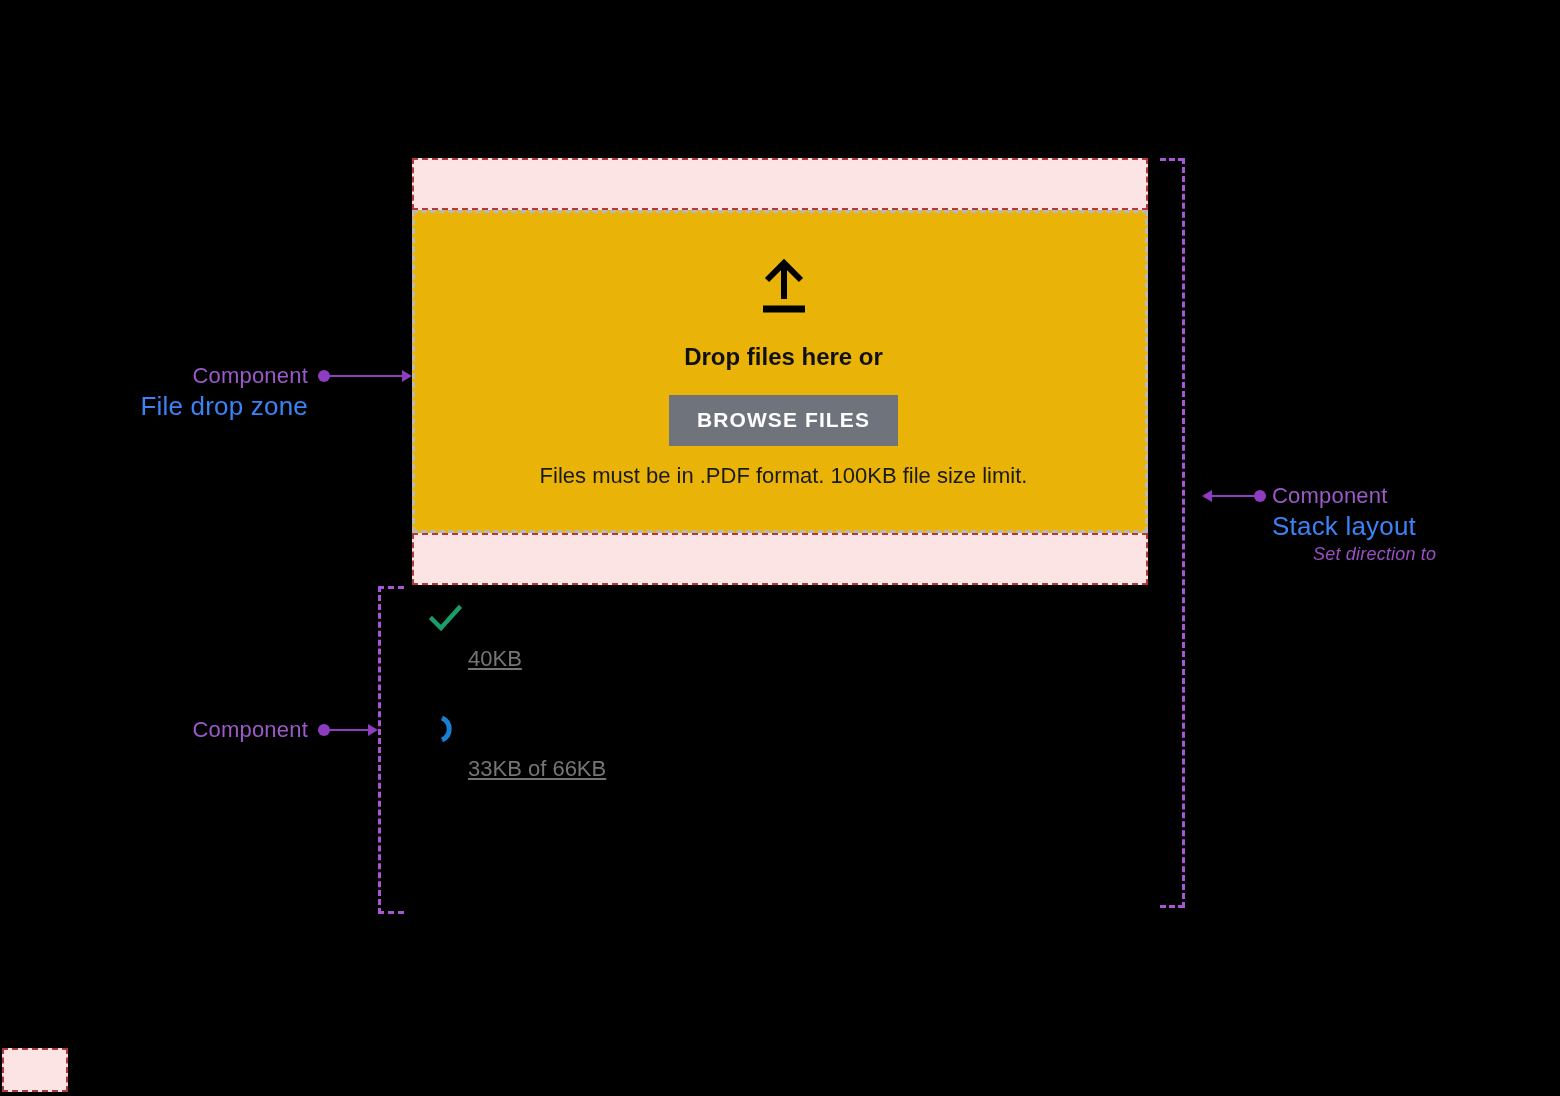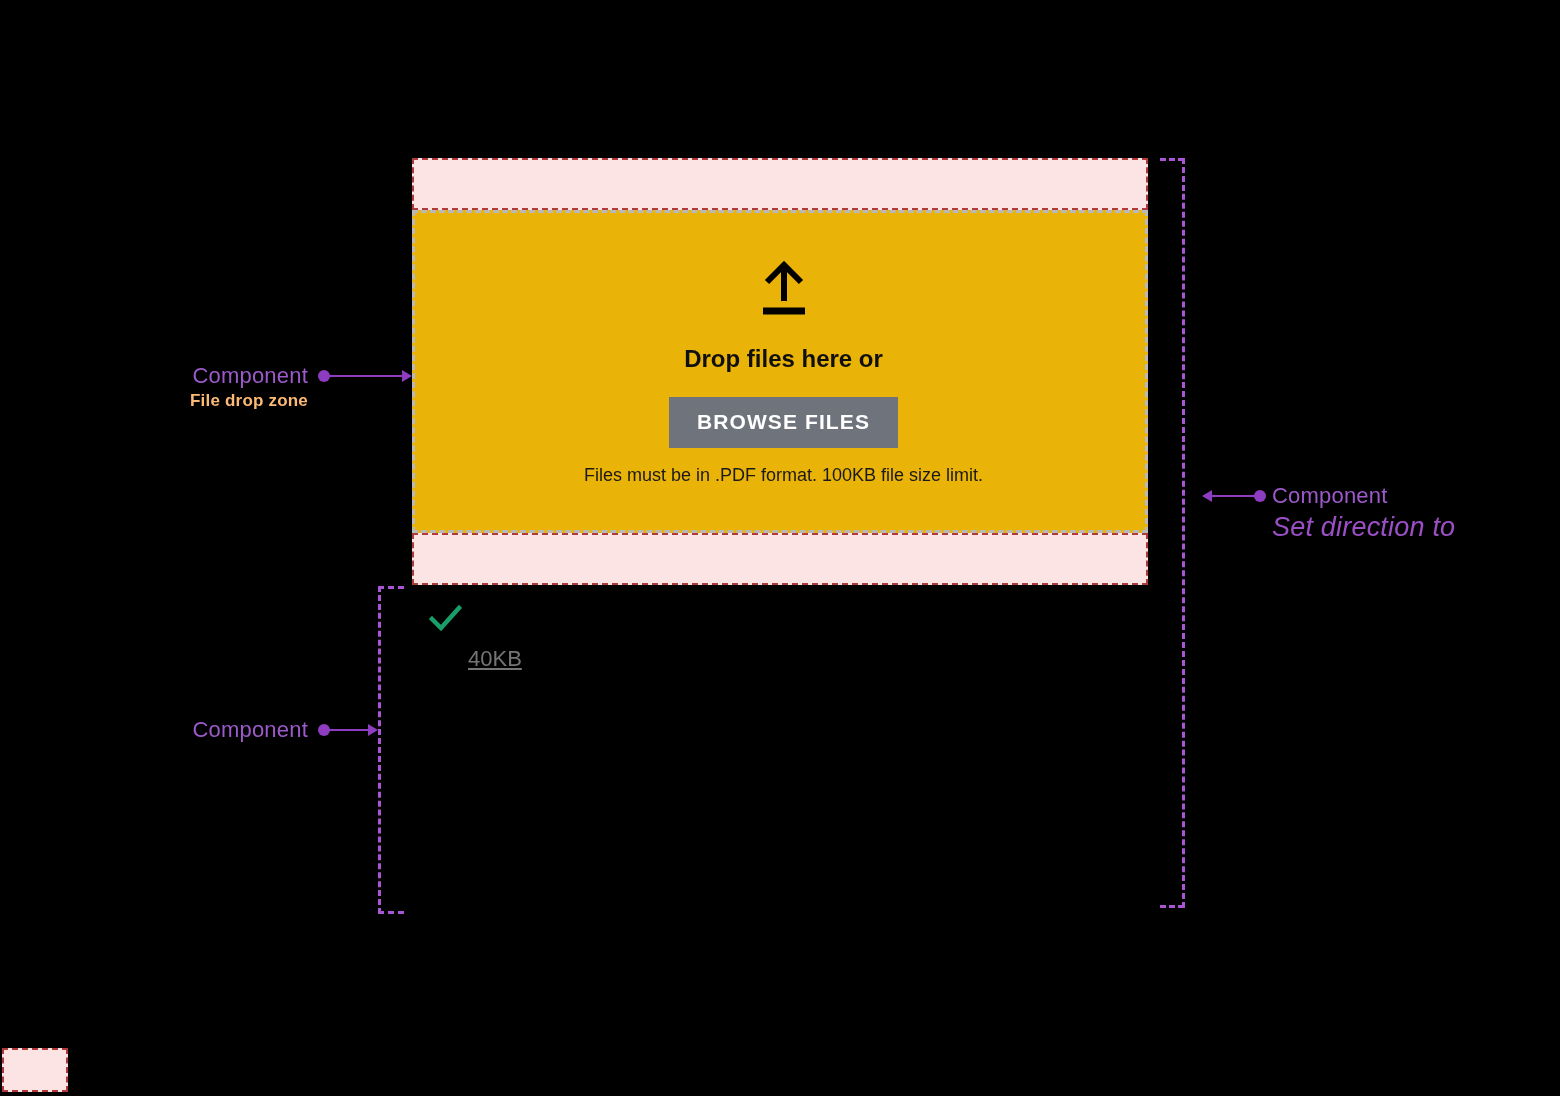"File drop zone" .anno .anno-name { color: #fdba74 -> #3b82f6; font-size: 17px -> 26px; font-weight: 700 -> 400 }
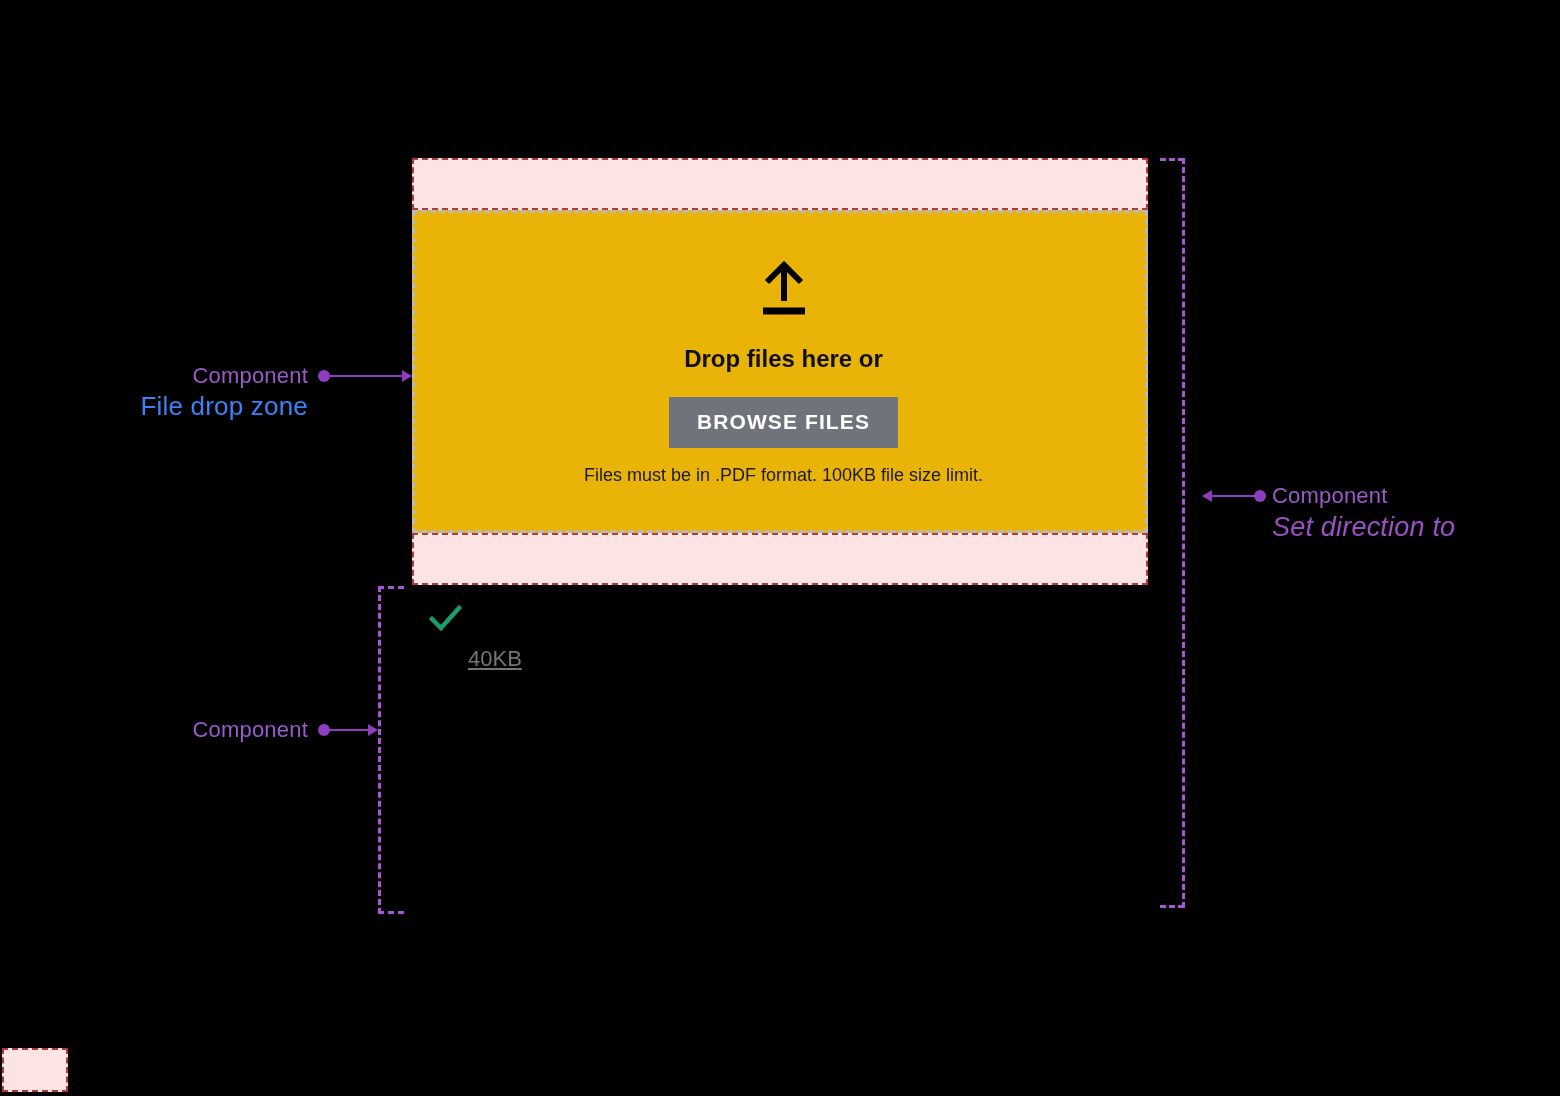"Files must be in .PDF" .dz-help { font-size: 18px -> 22px }
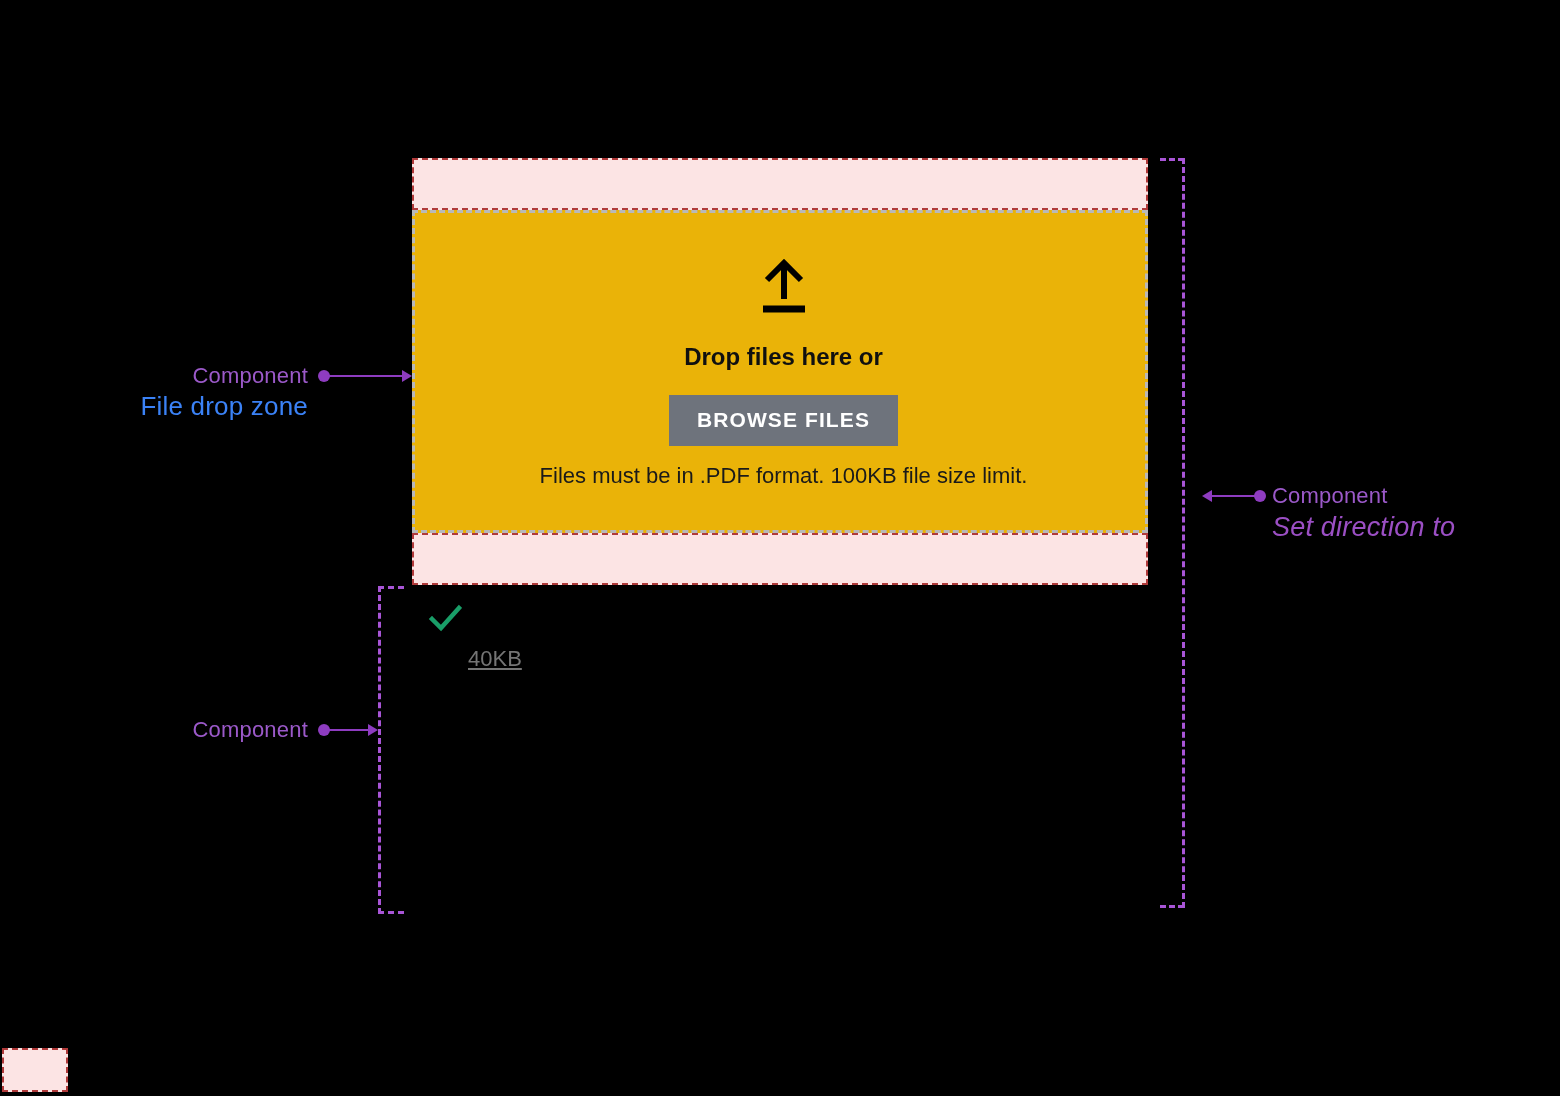"Stack layout" div.anno-name { html: none -> <div>Stack layout</div> }
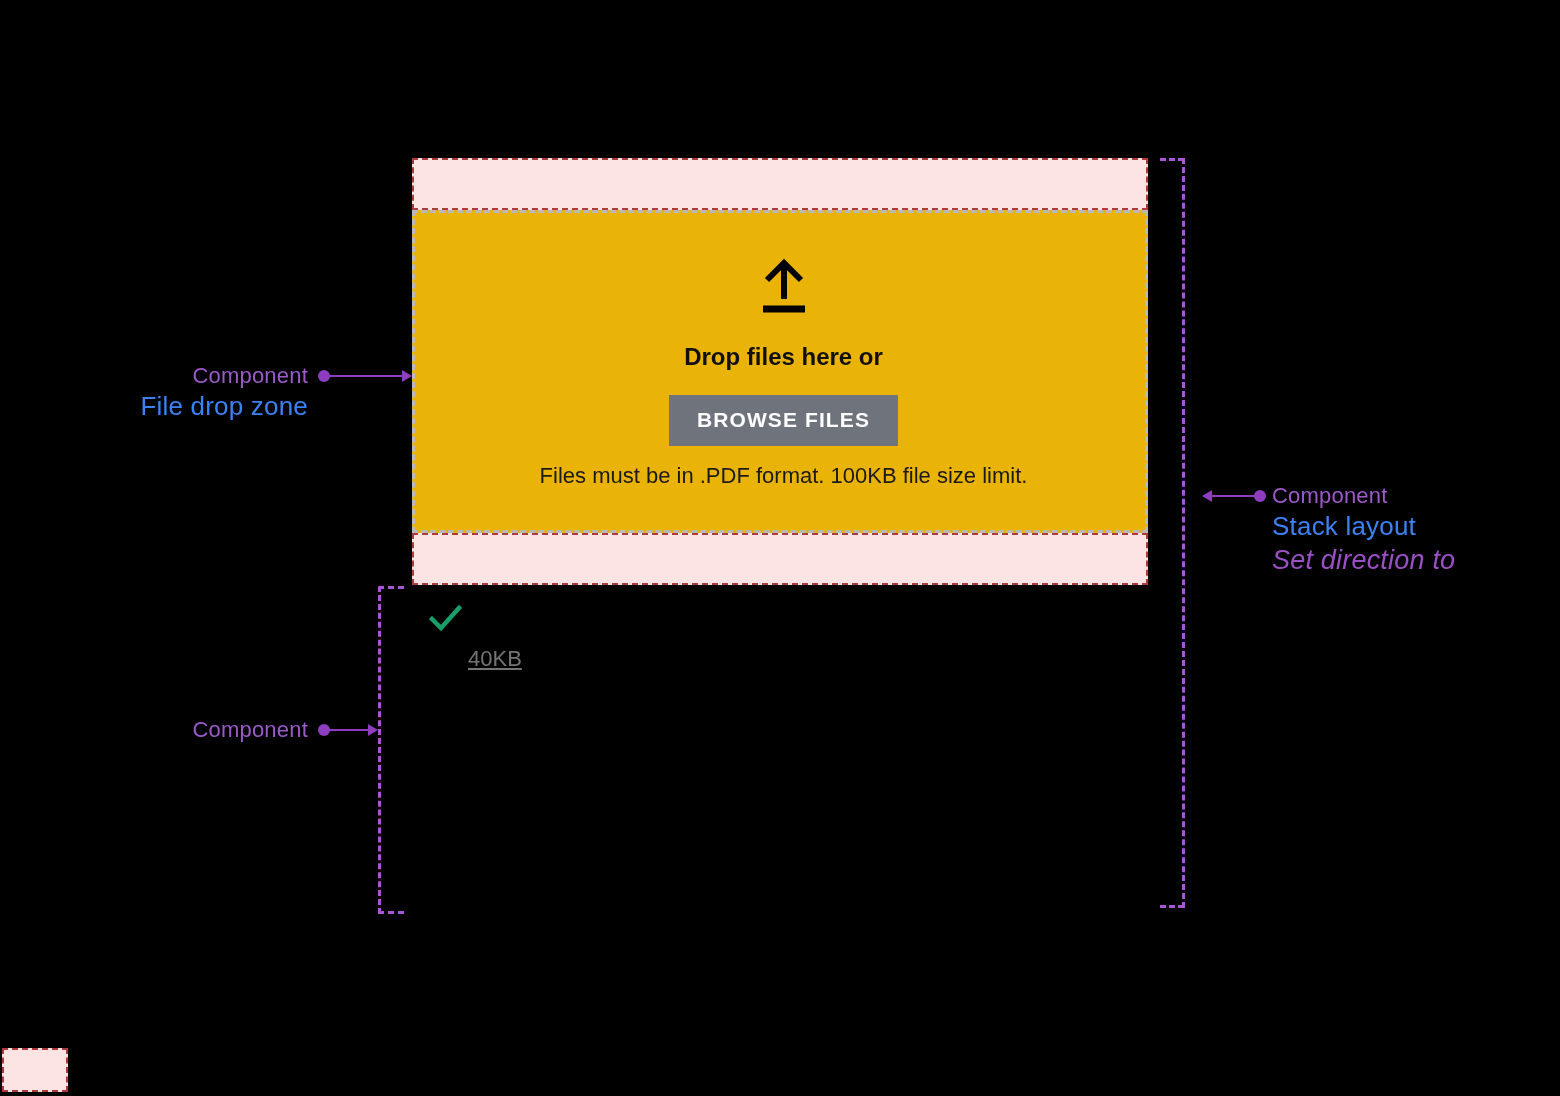"Set direction to" .anno .anno-note { font-size: 27px -> 18px; margin-left: none -> 41px }
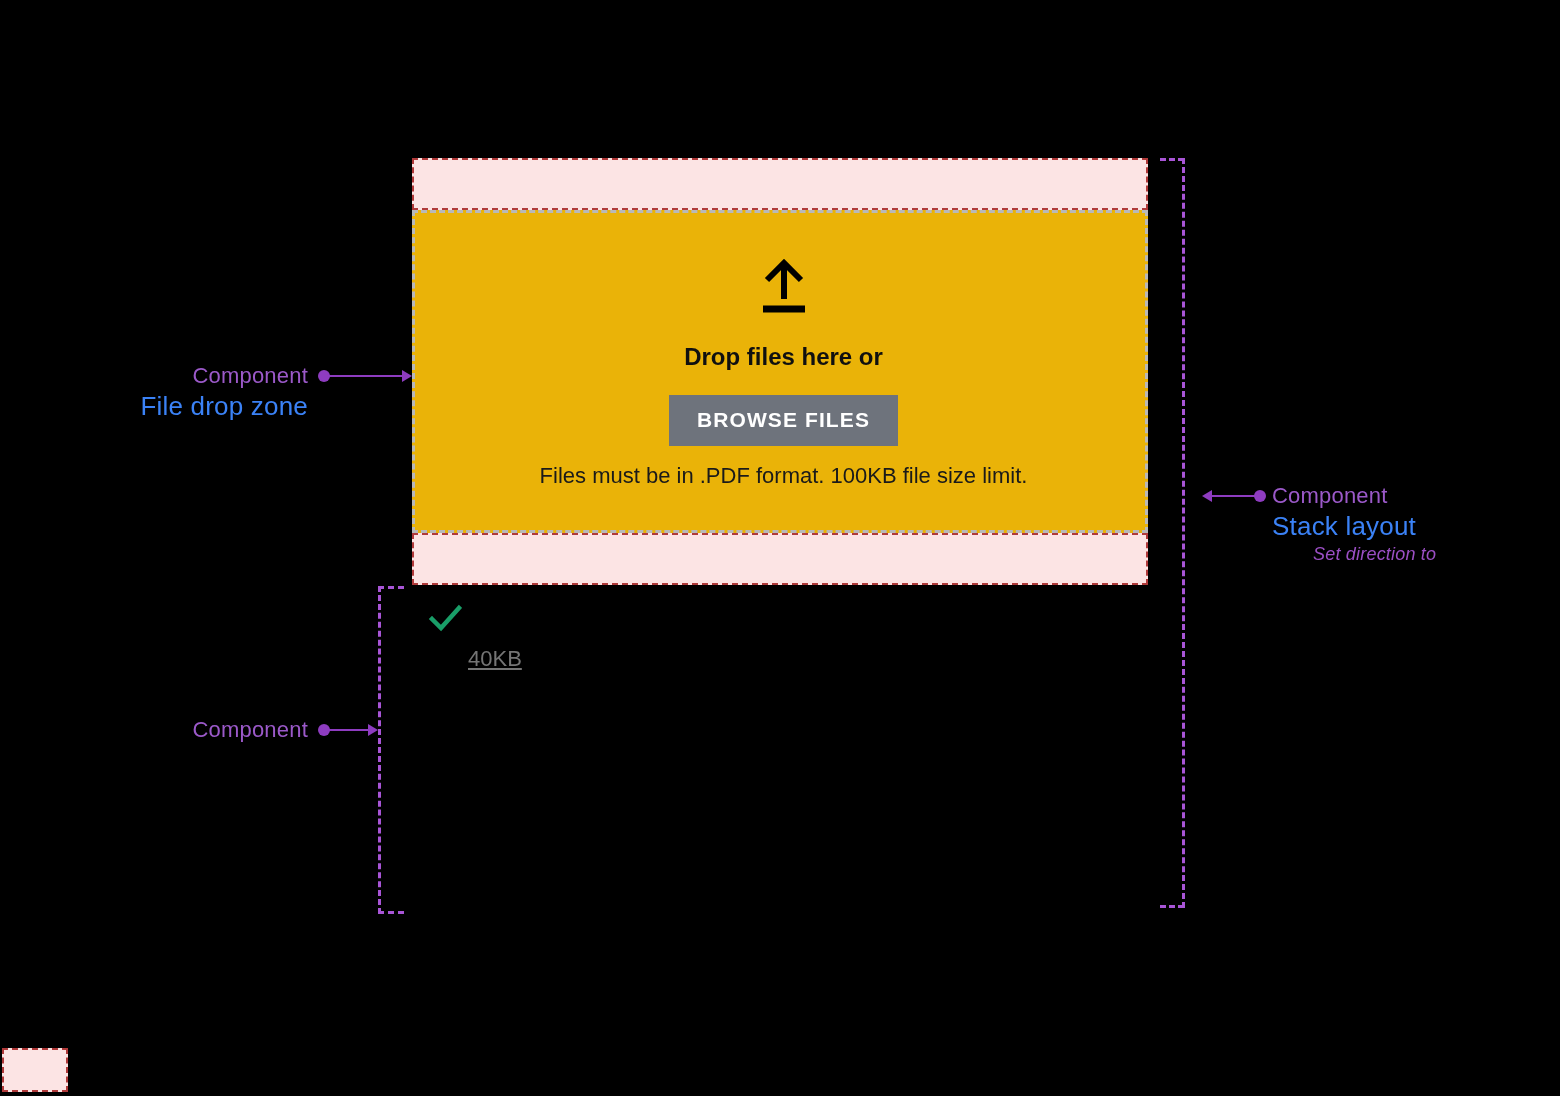"33KB of 66KB" div.file-row { html: none -> <div> <span> <svg> <path></path> </svg> </span> <span>33KB of 66KB</span> </div> }
